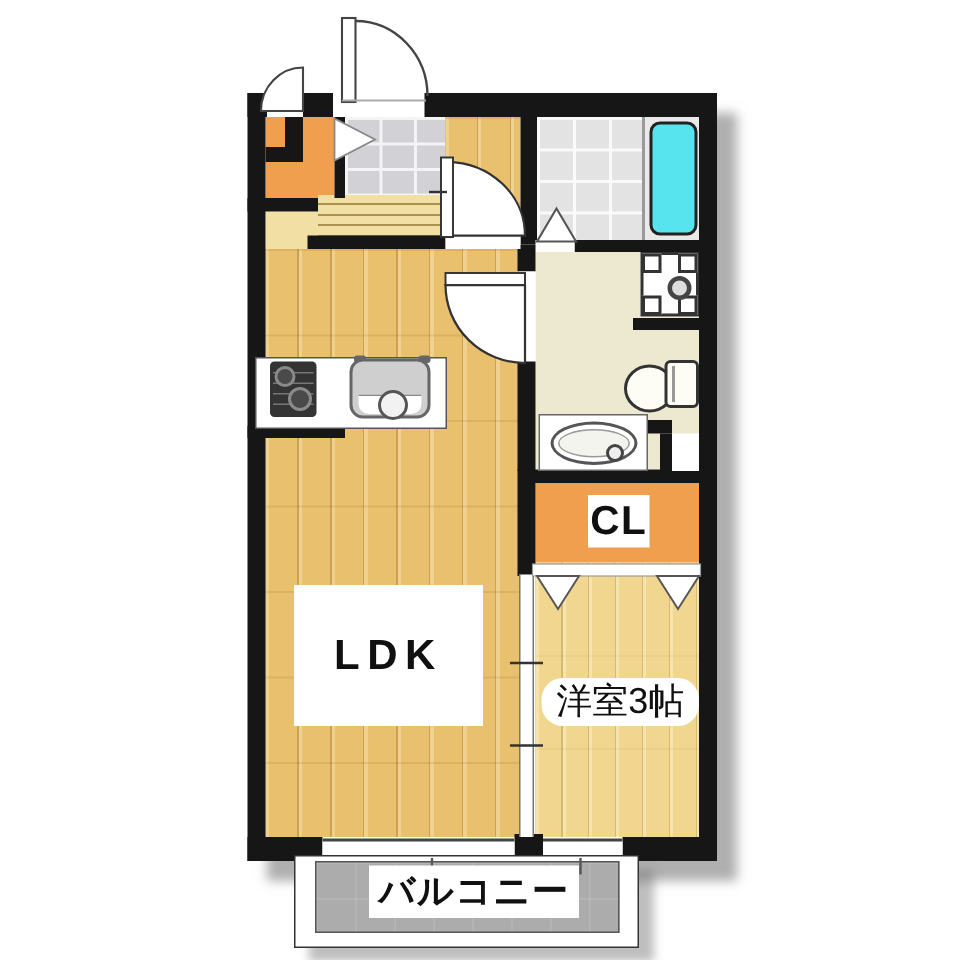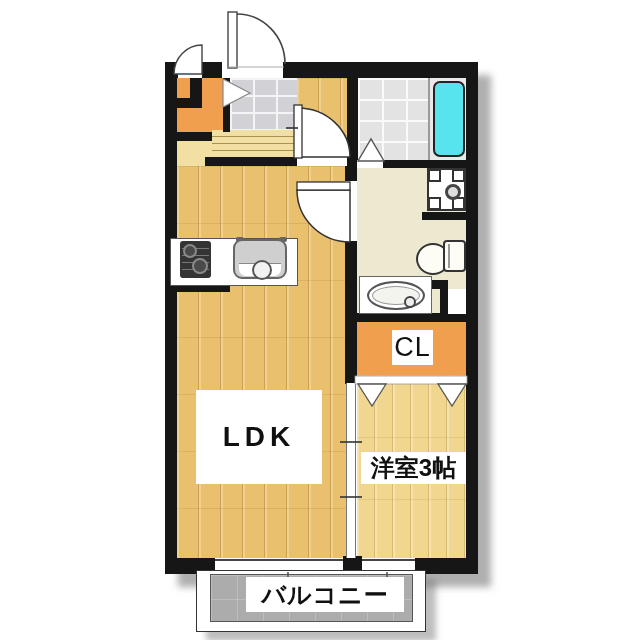"CL" .lbl-cl { font-weight: 400 -> 700 }
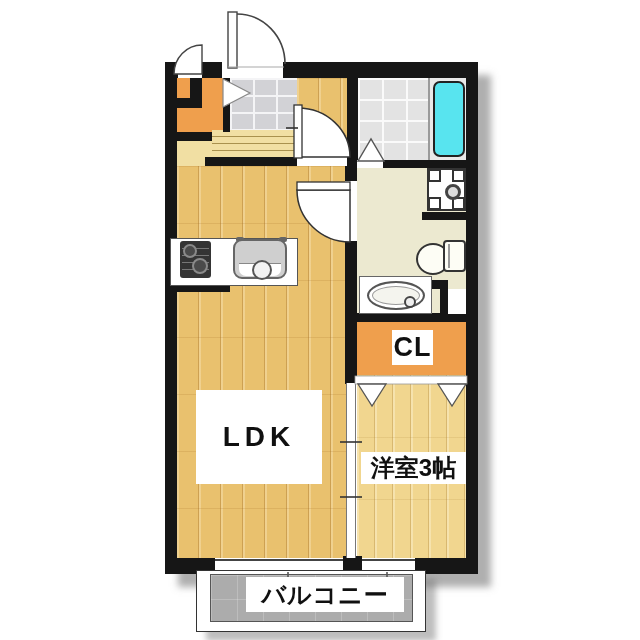"洋室3帖" .lbl-west { border-radius: none -> 14px; font-weight: 700 -> 400 }
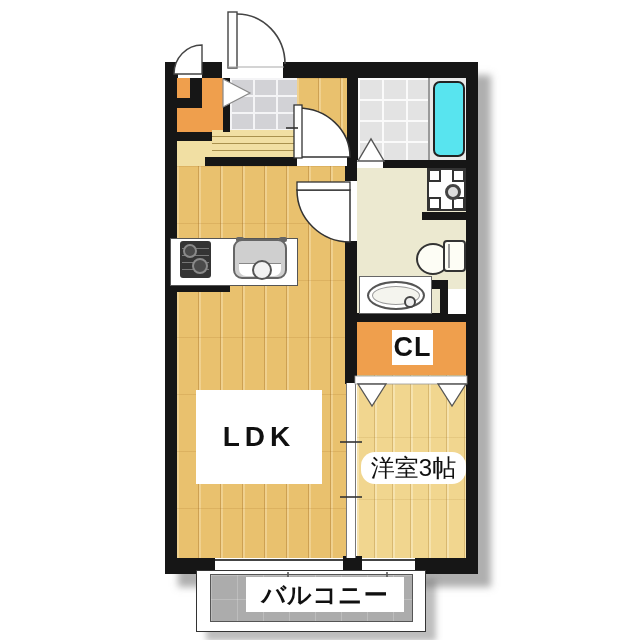"バルコニー" div.abs { width: 158px -> 140px }
